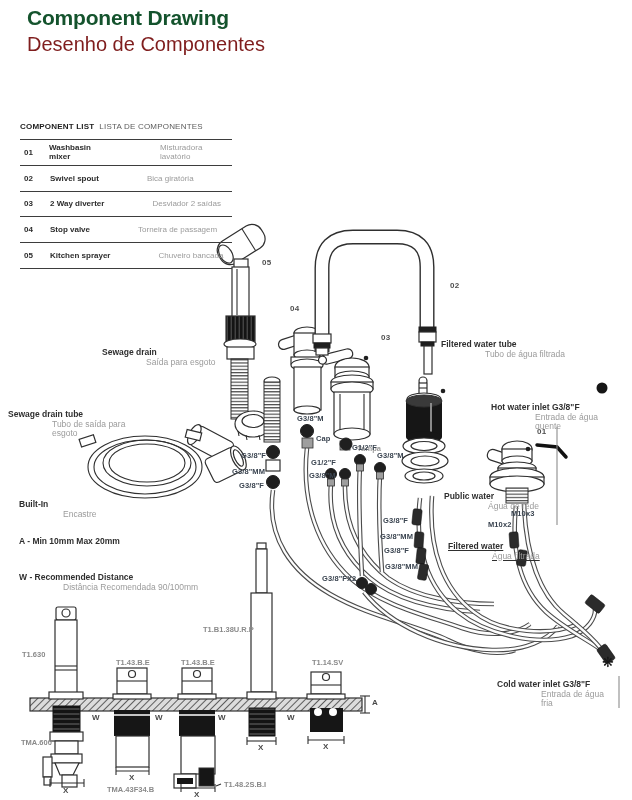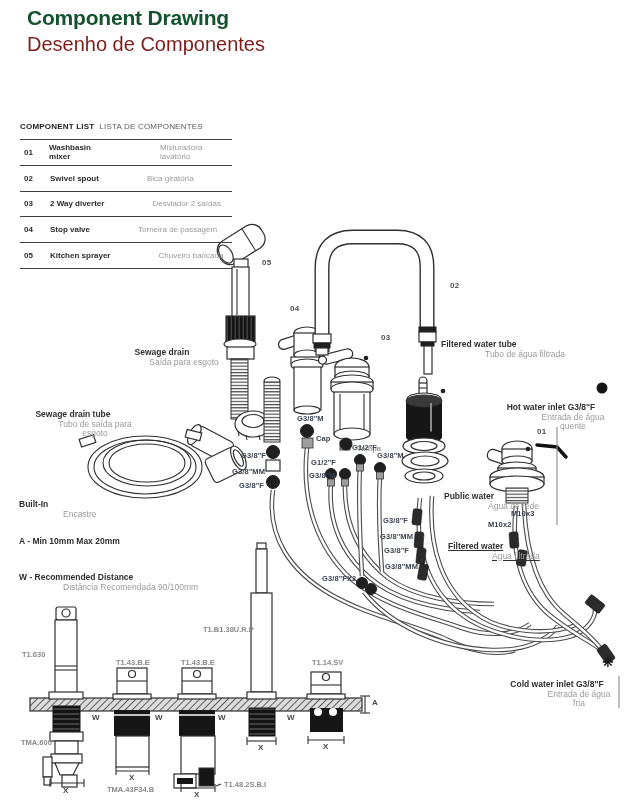"Sewage drain" .ra { text-align: center -> left }
